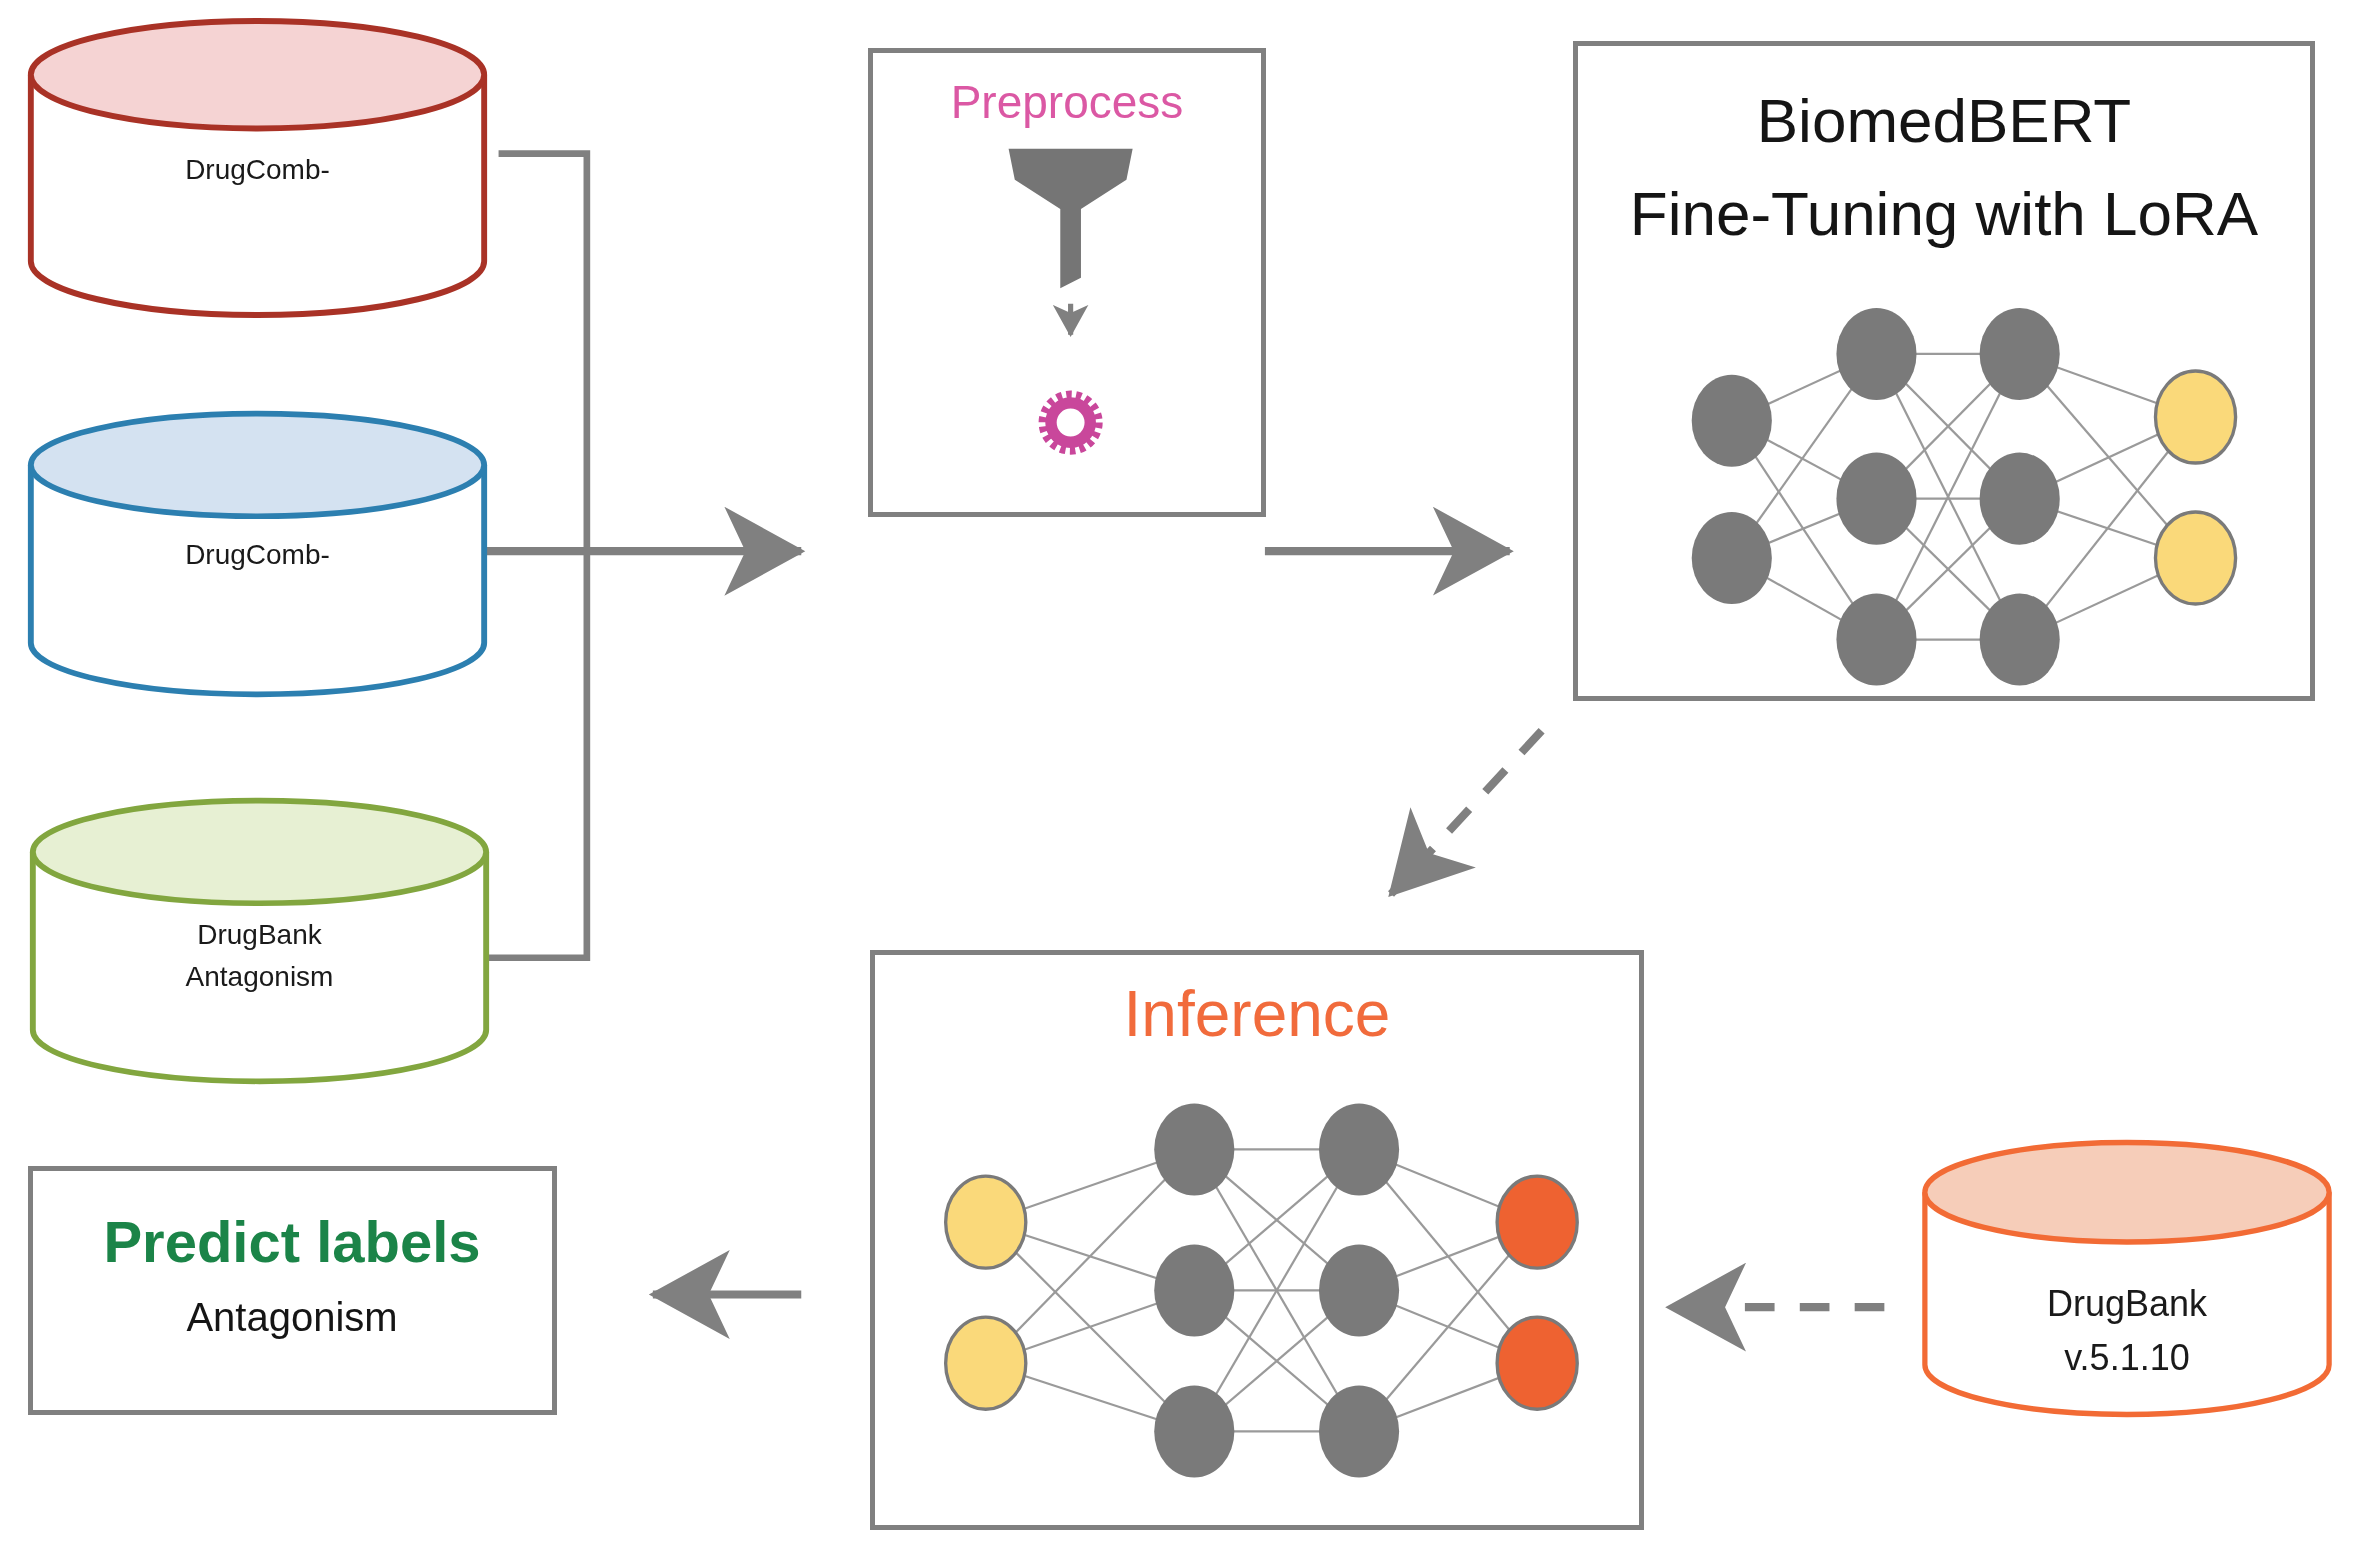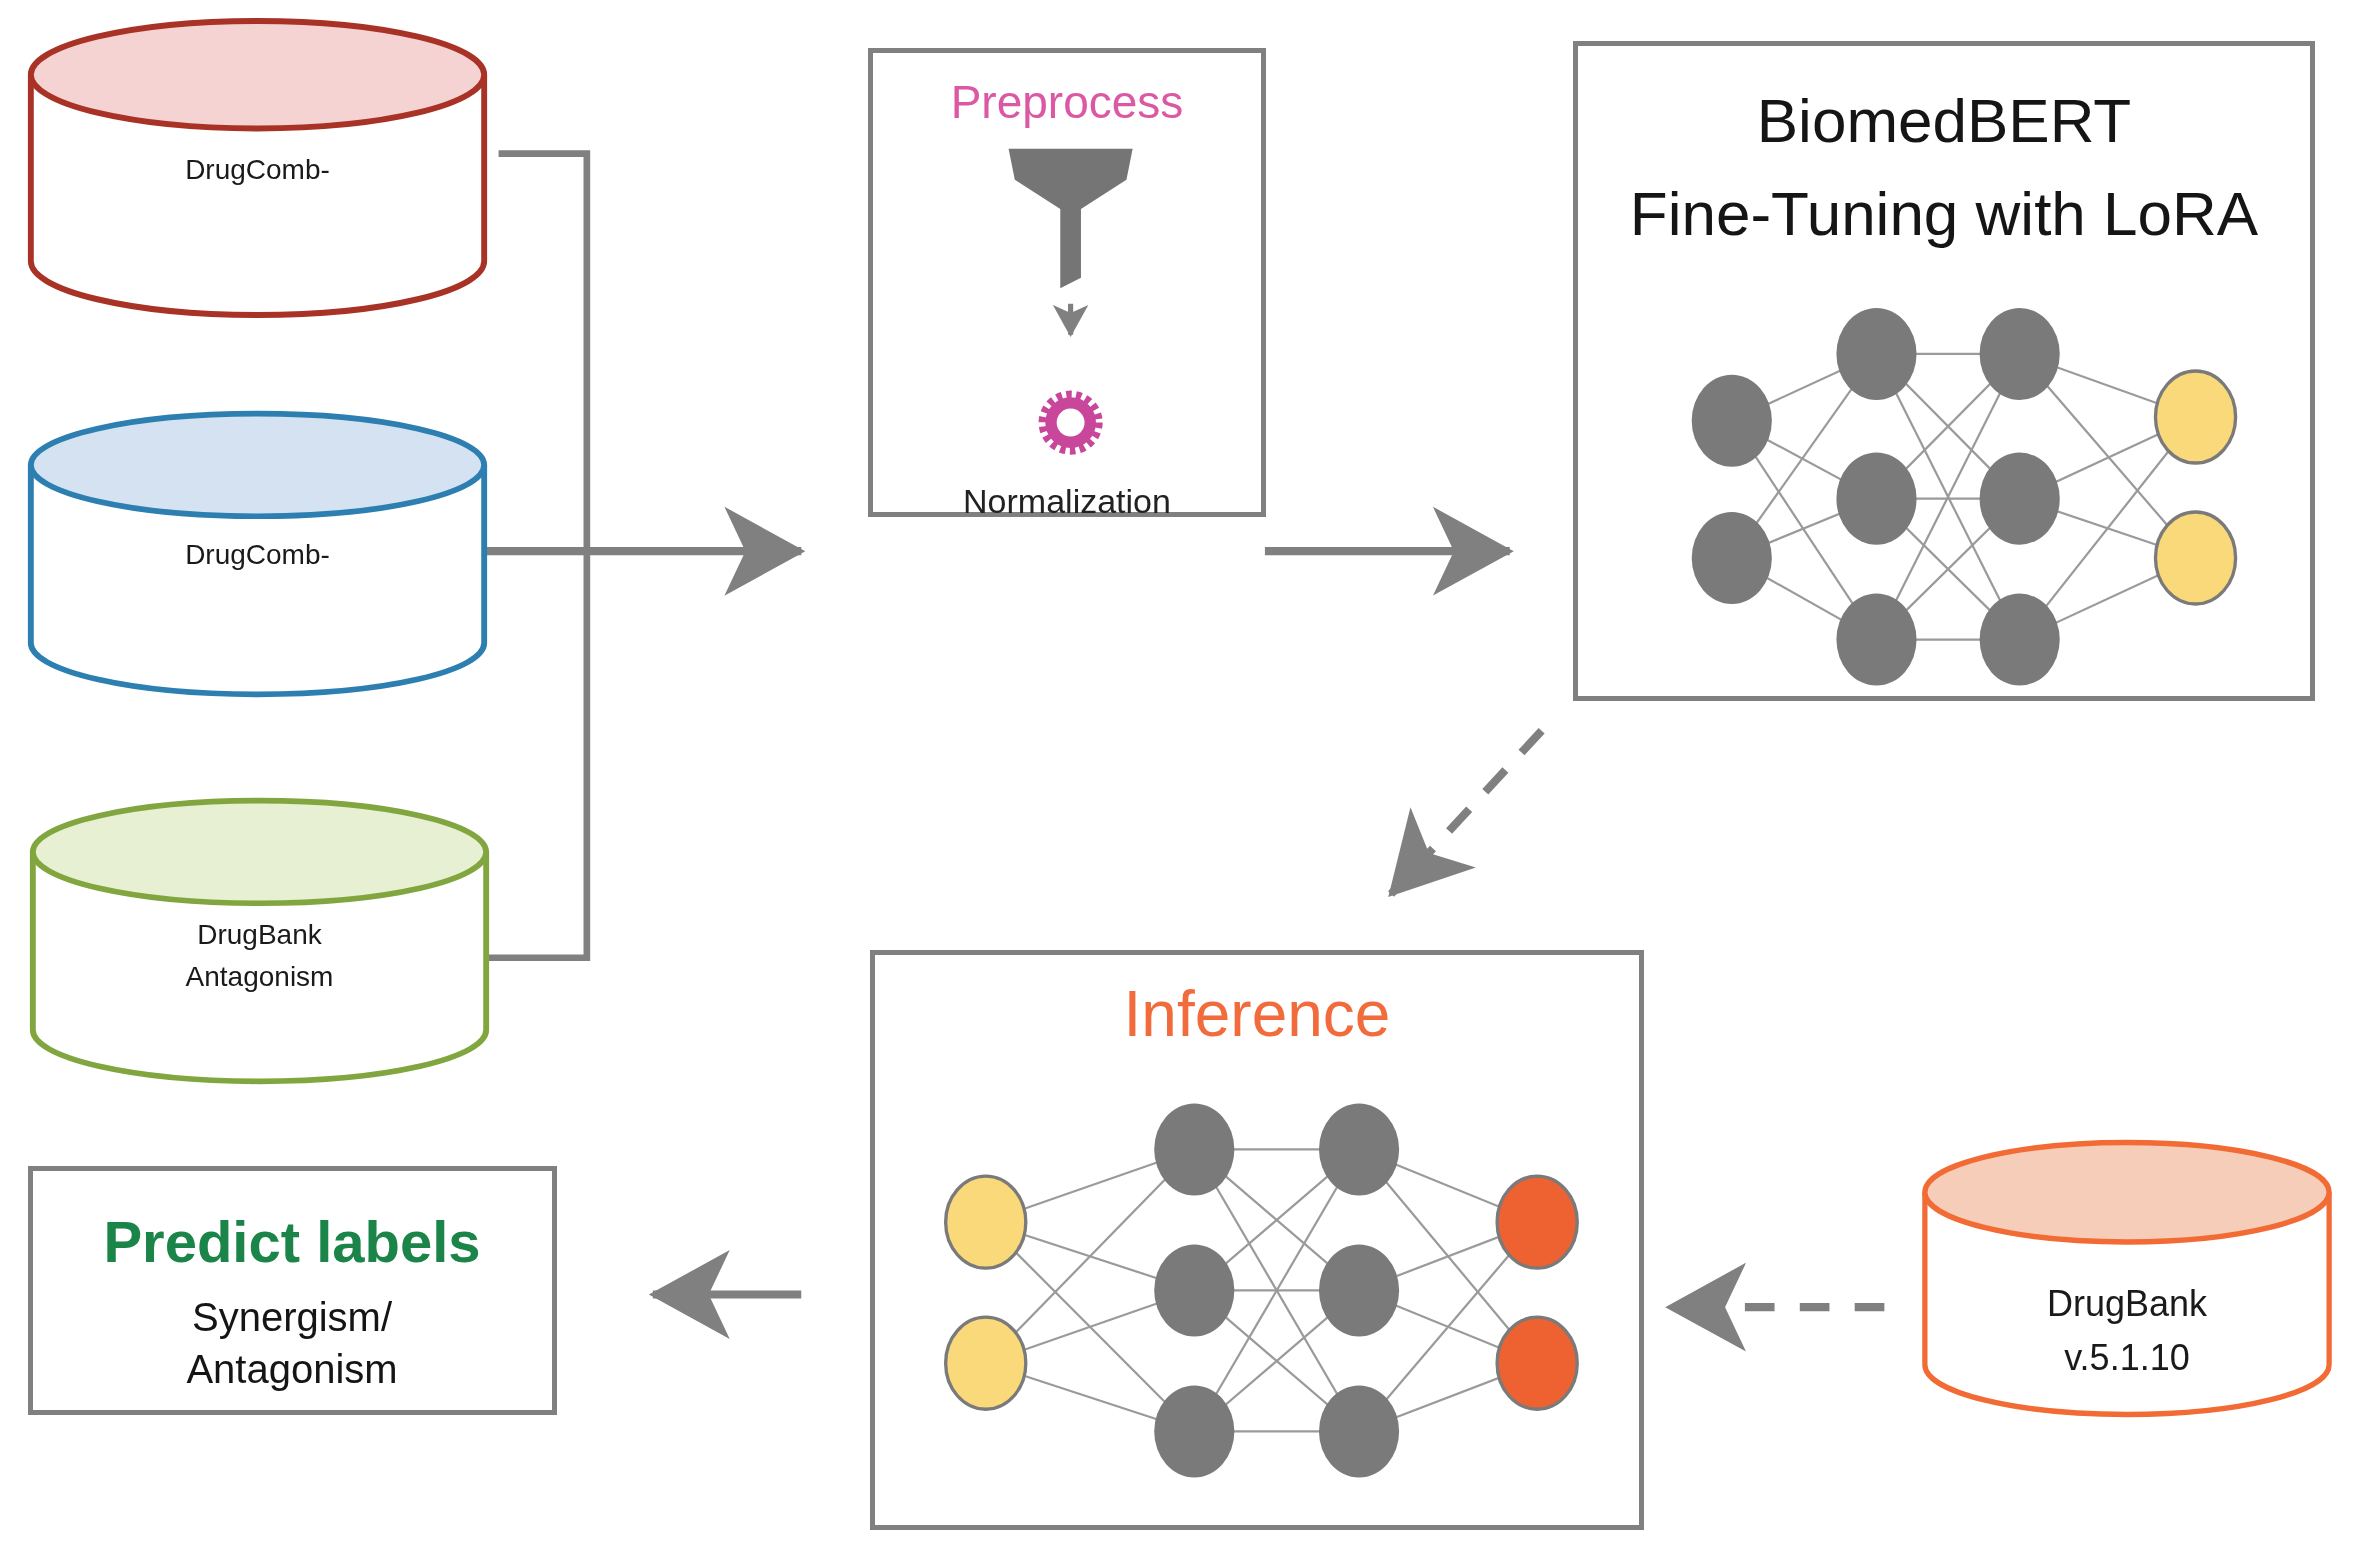"Normalization" div.title { html: <div>Normalization</div> -> none }
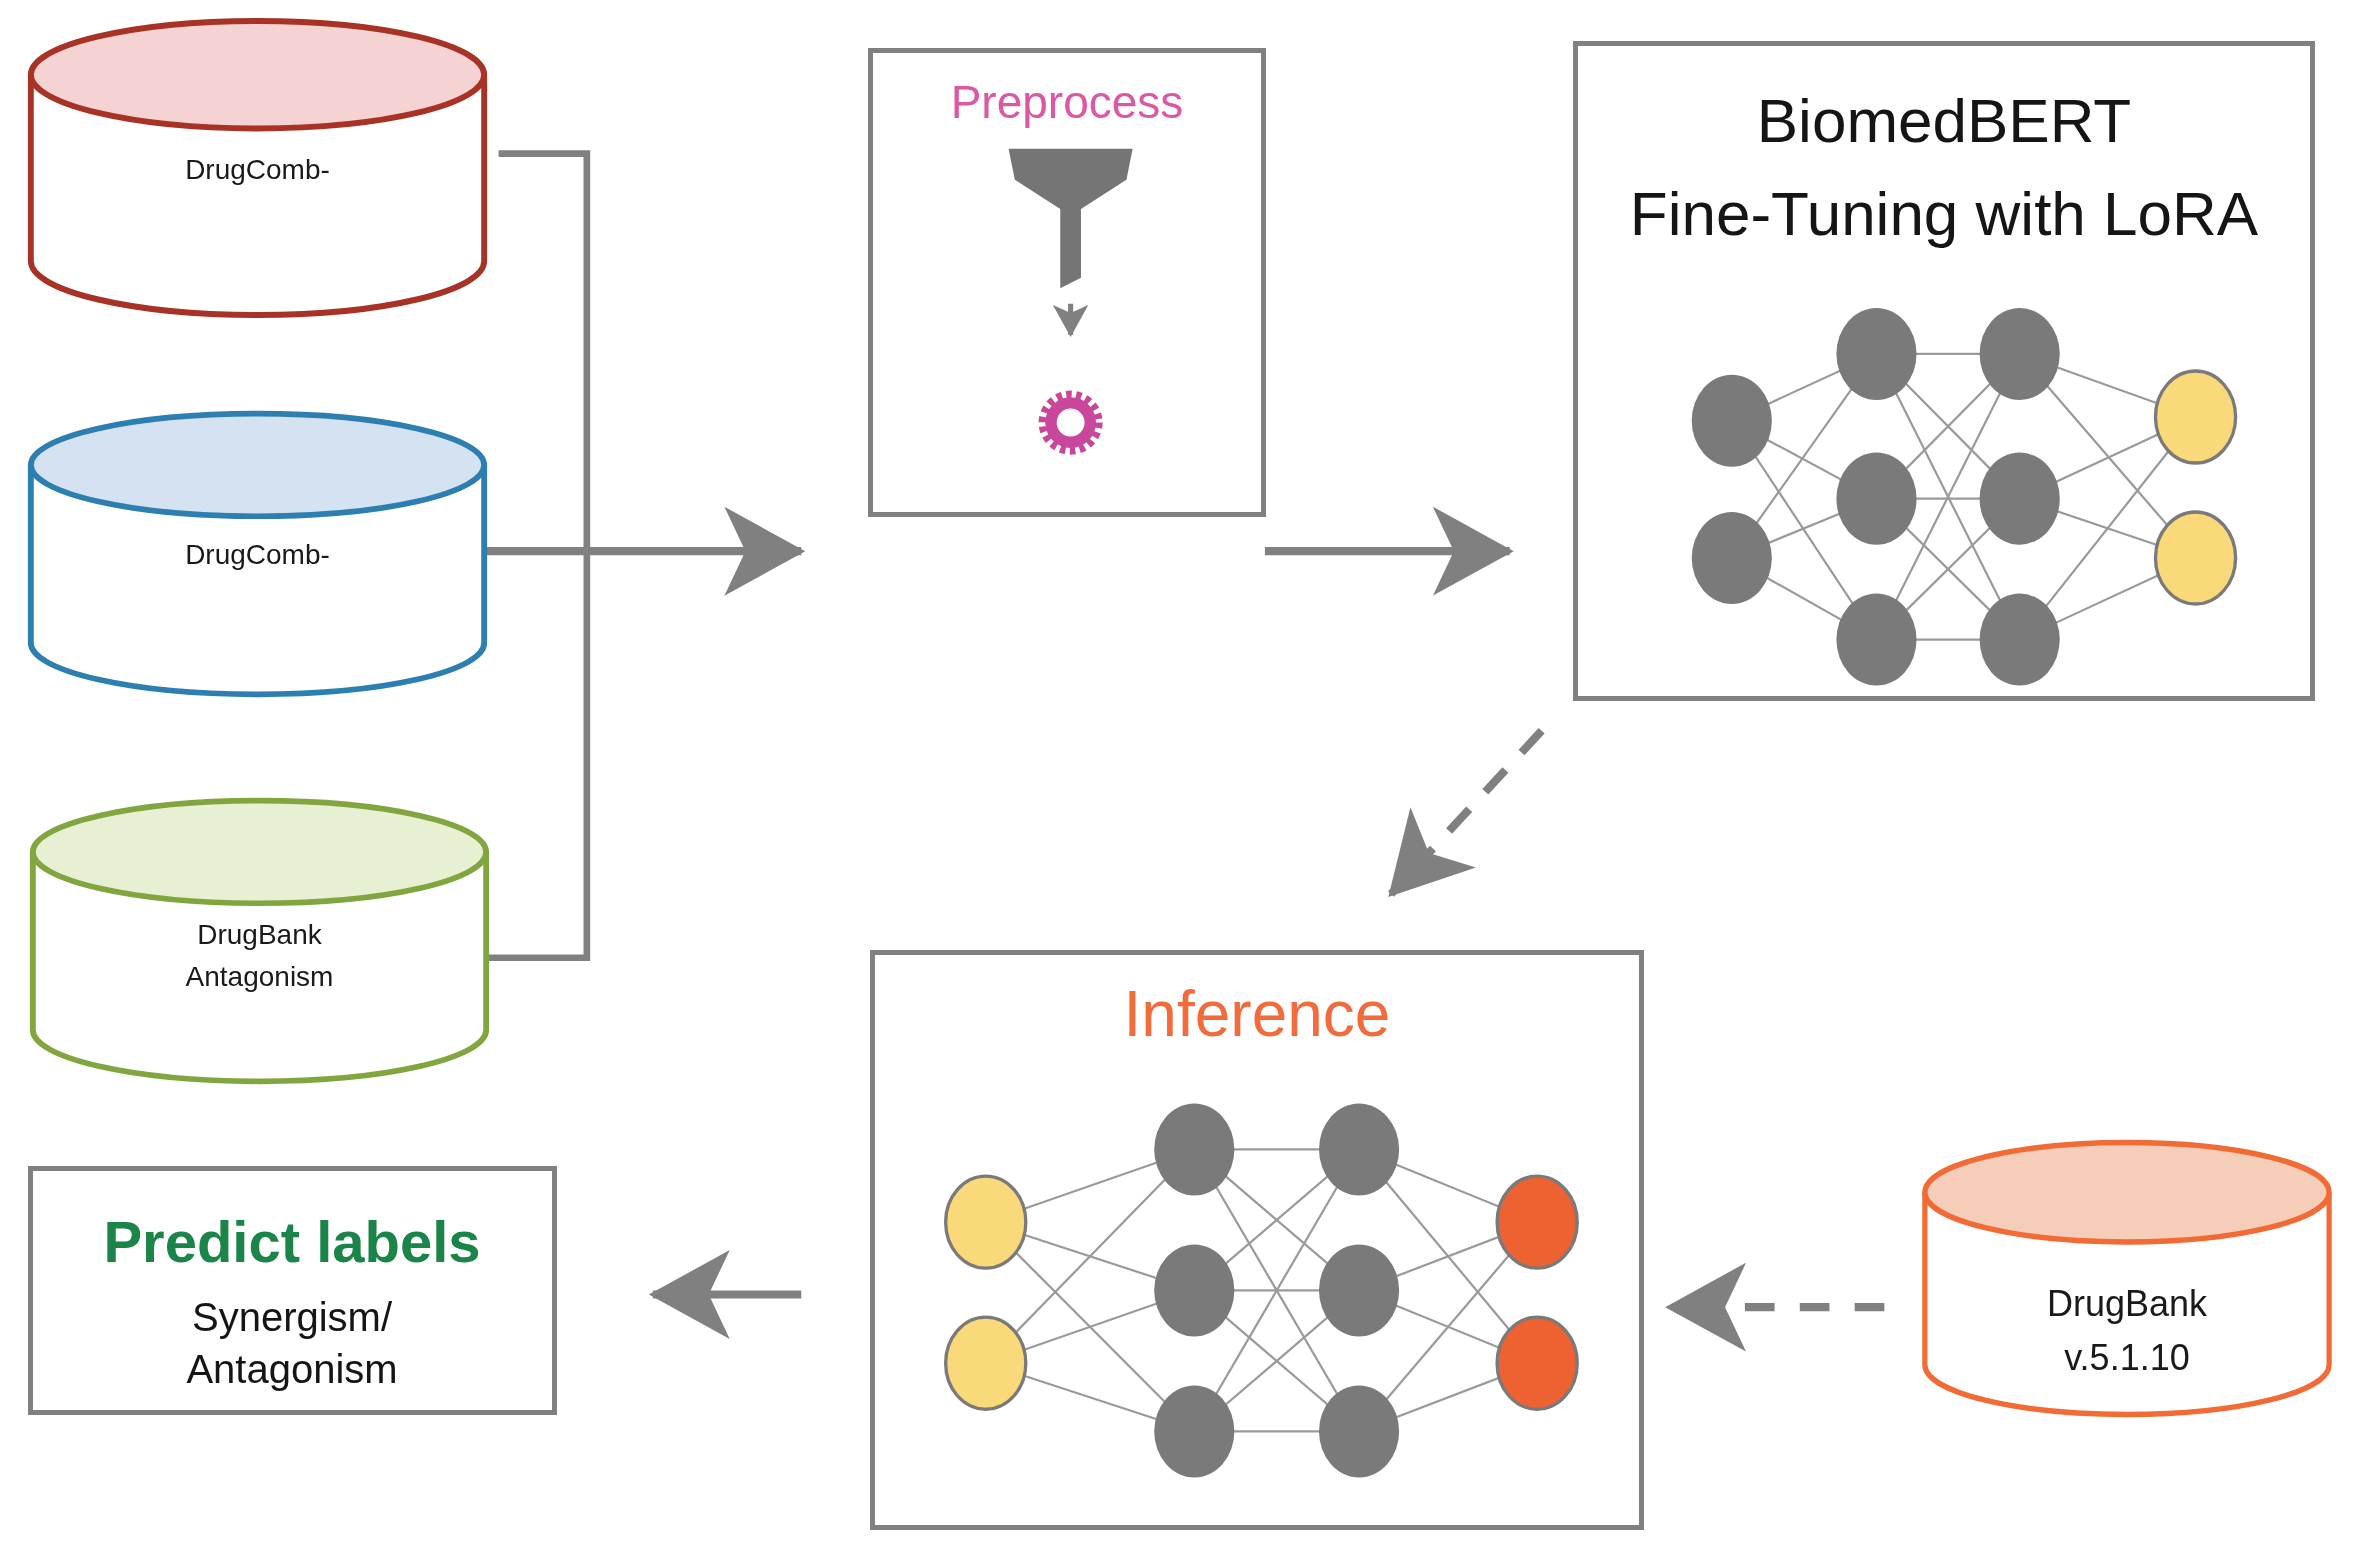"Synergism/" div { html: <div>Synergism/</div> -> none }
